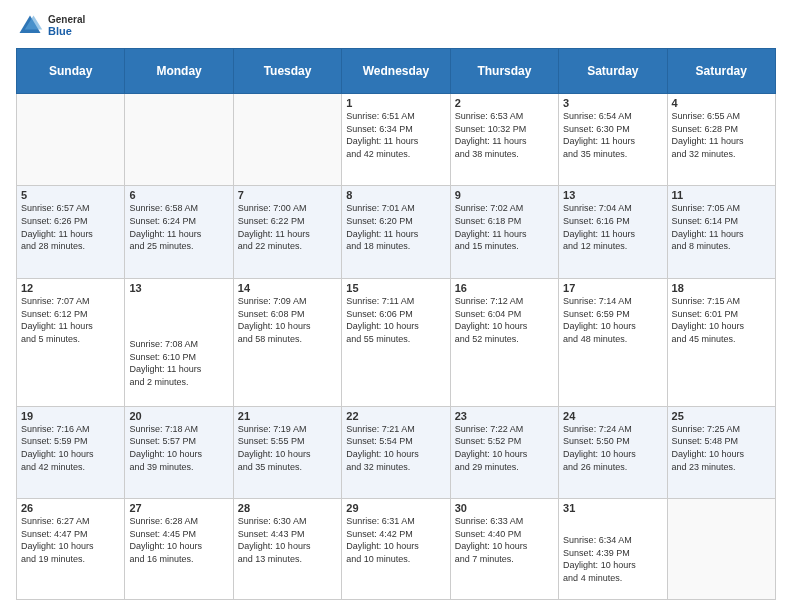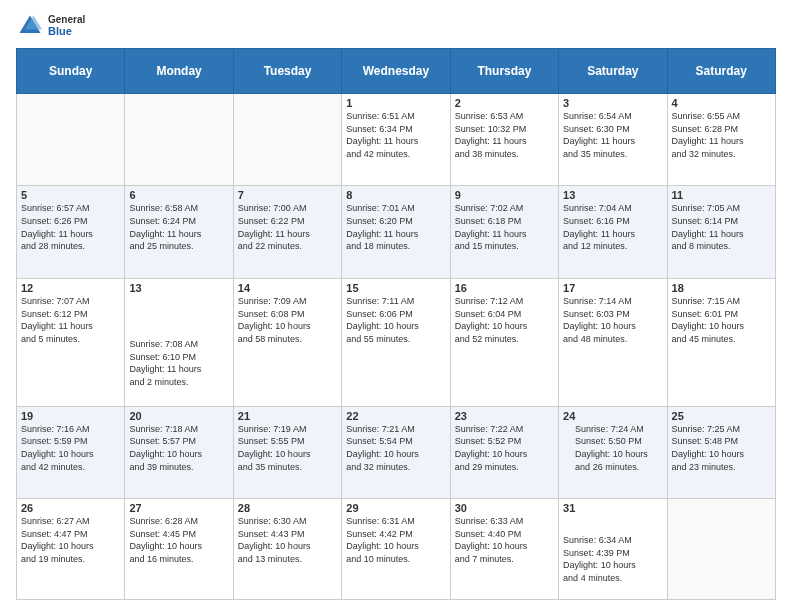"Sunrise: 7:14 AM" div.day-info { text: 6:03 -> 6:59 }
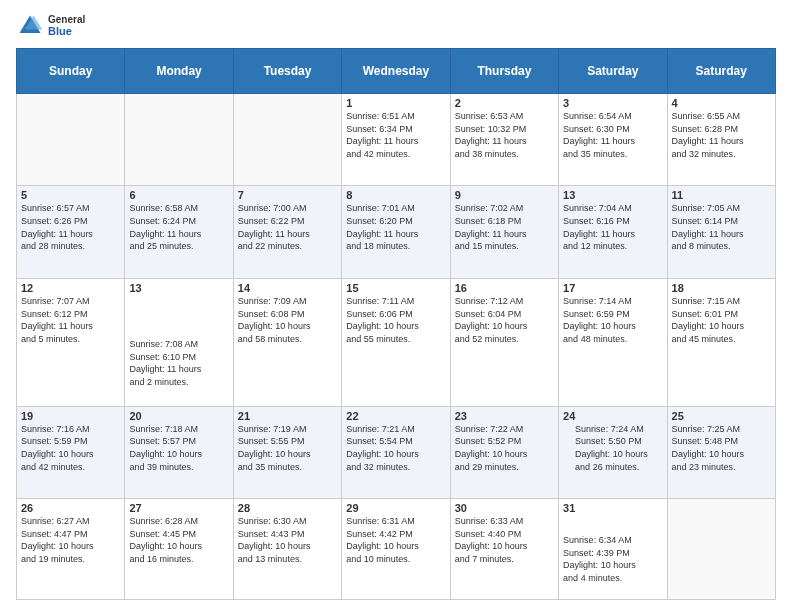"Sunrise: 7:24 AM" div.day-info { margin-left: 12px -> none }
